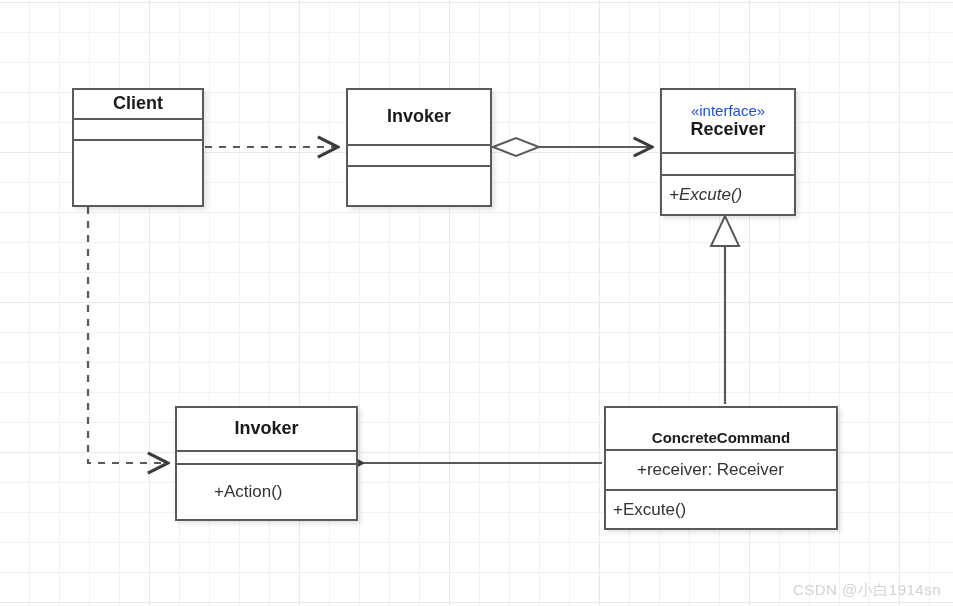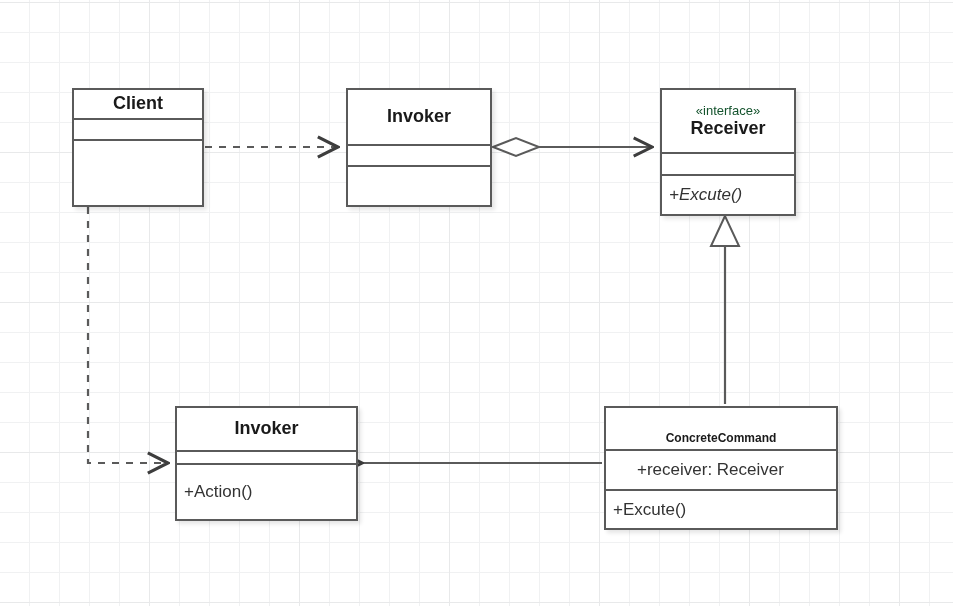"«interface»" .stereotype { color: #14532d -> #1d4ed8; font-size: 13px -> 15px }
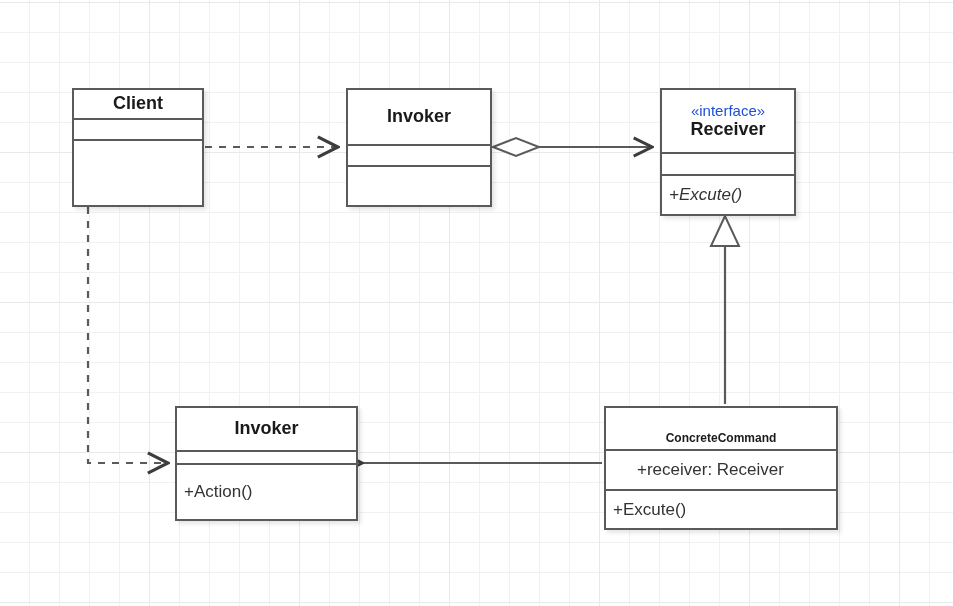"ConcreteCommand" .cls-name.small { font-size: 12px -> 15px }
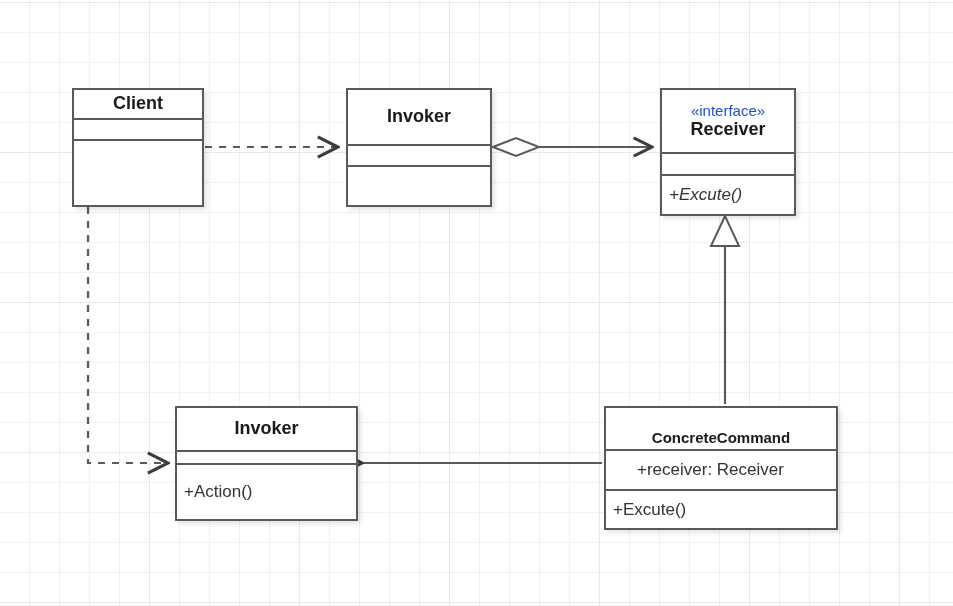"+Action()" div.compartment { padding-left: none -> 30px }
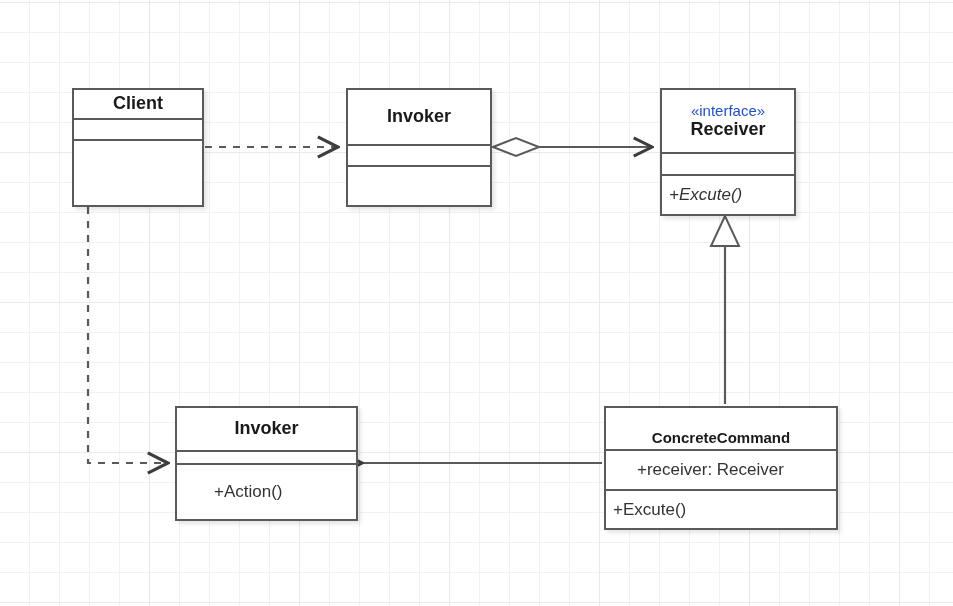"CSDN @小白1914sn" div.watermark { html: none -> <div>CSDN @小白1914sn</div> }
